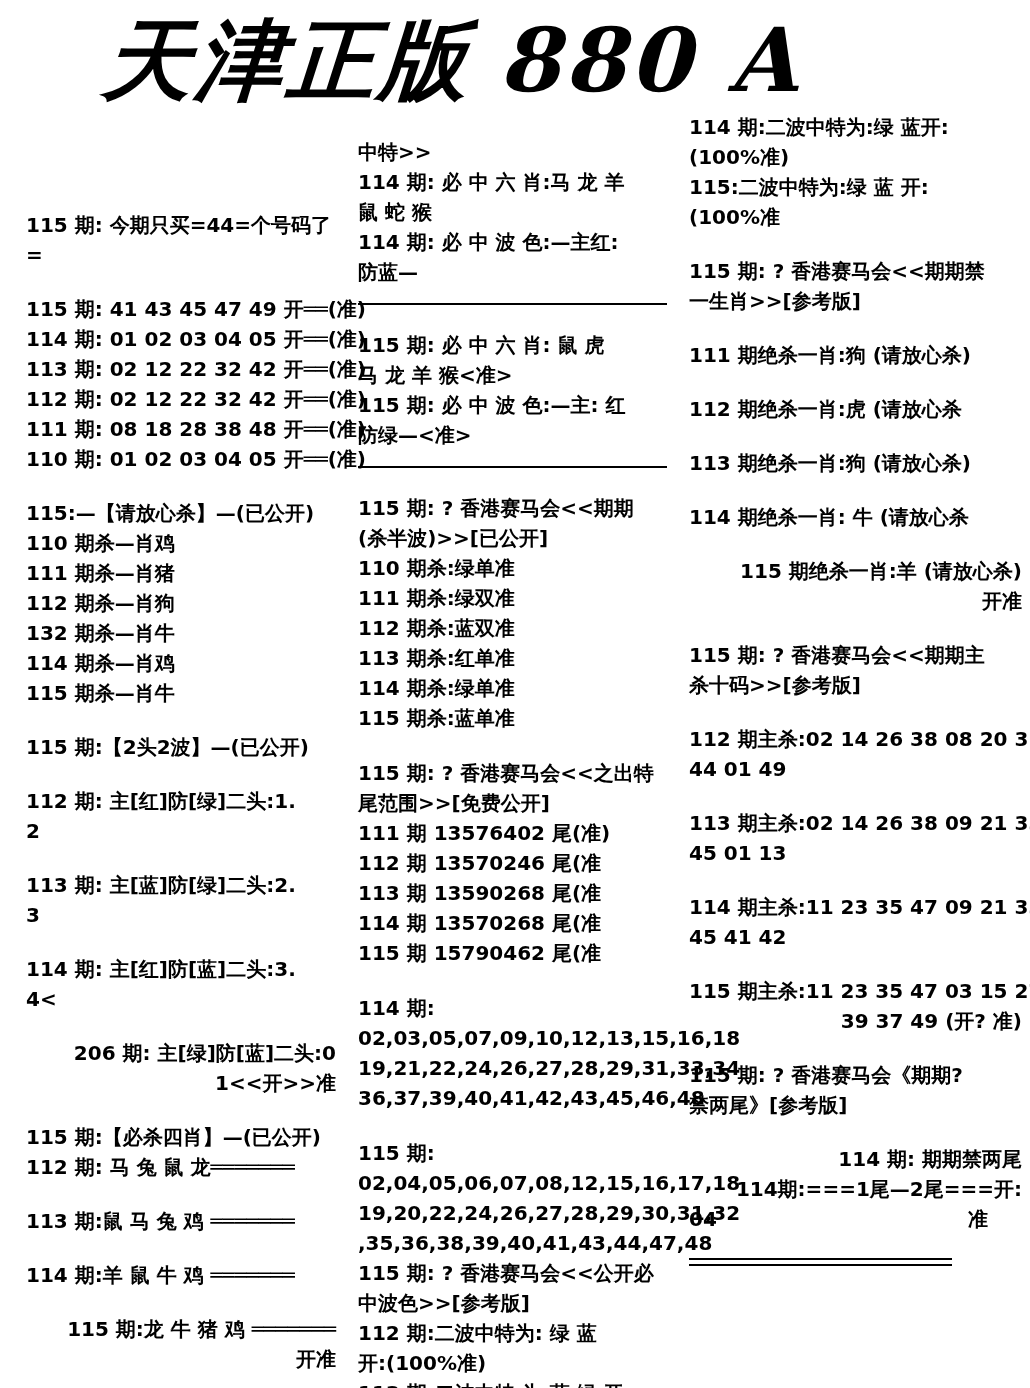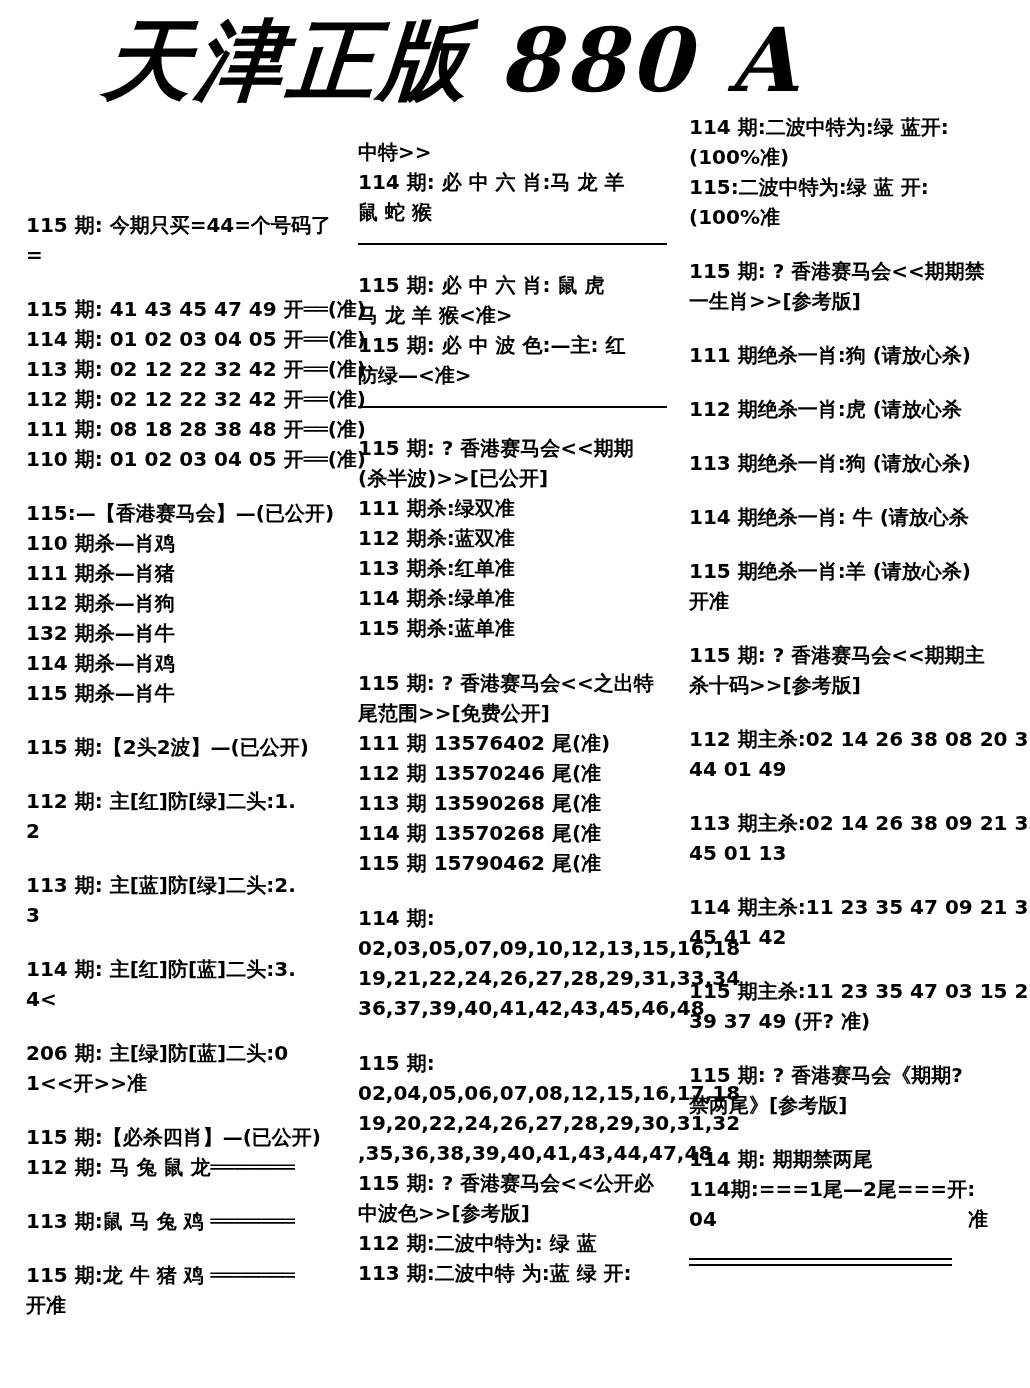"114 期: 必 中 波" div.entry { html: none -> <div> <div>114 期: 必 中 波 色:—主红:</div> <div>防蓝—</div> </div> }
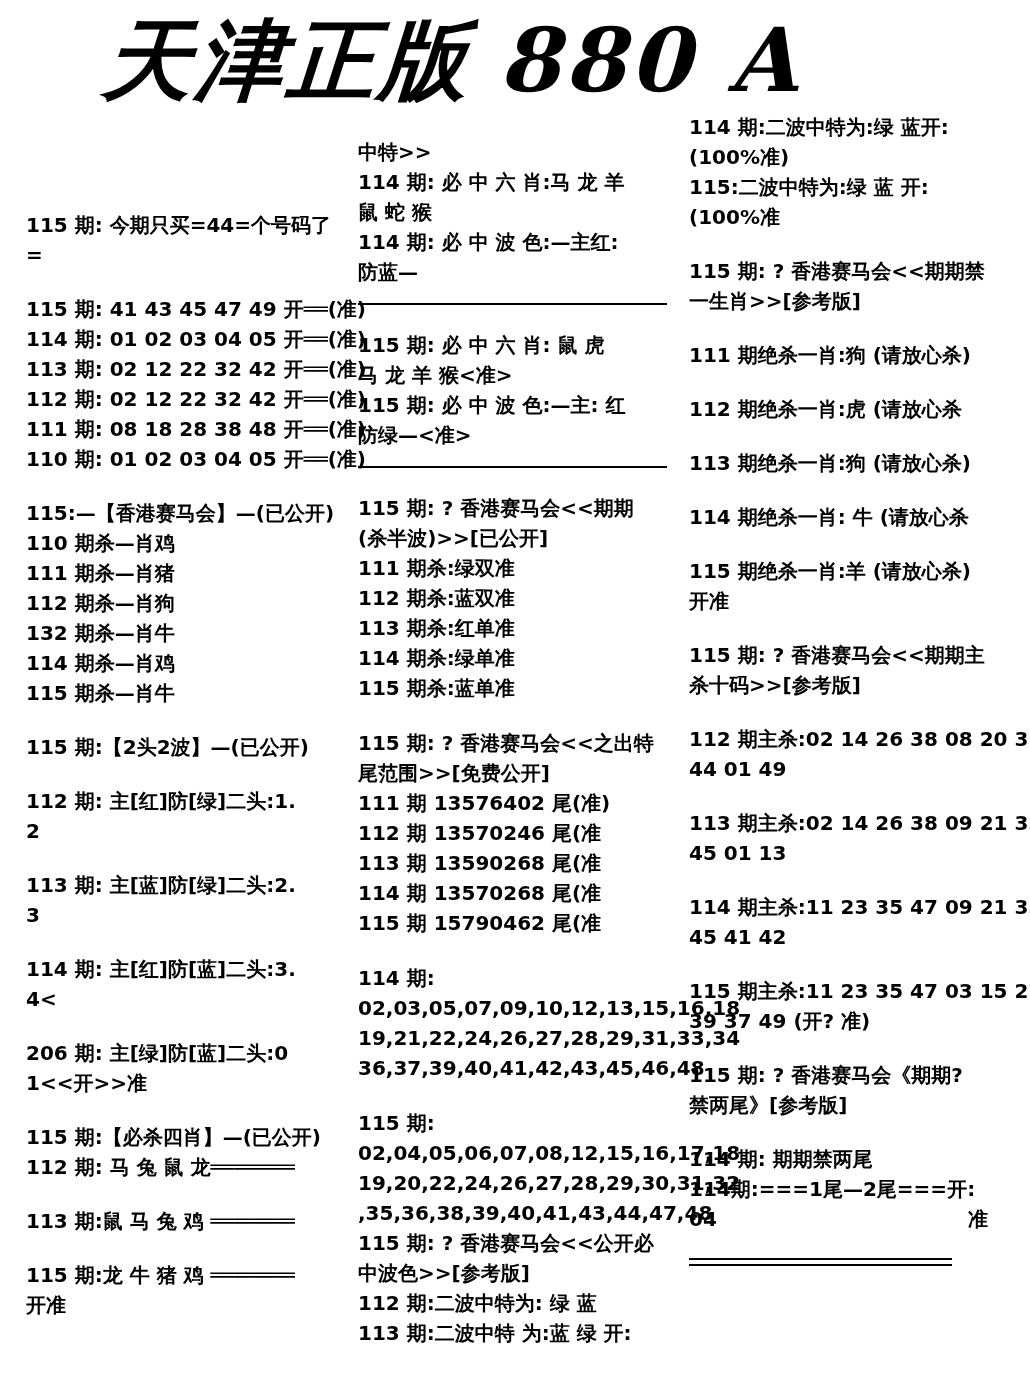"115:—【香港赛马会】—(已公开)" div.line { text: 香港赛马会 -> 请放心杀 }
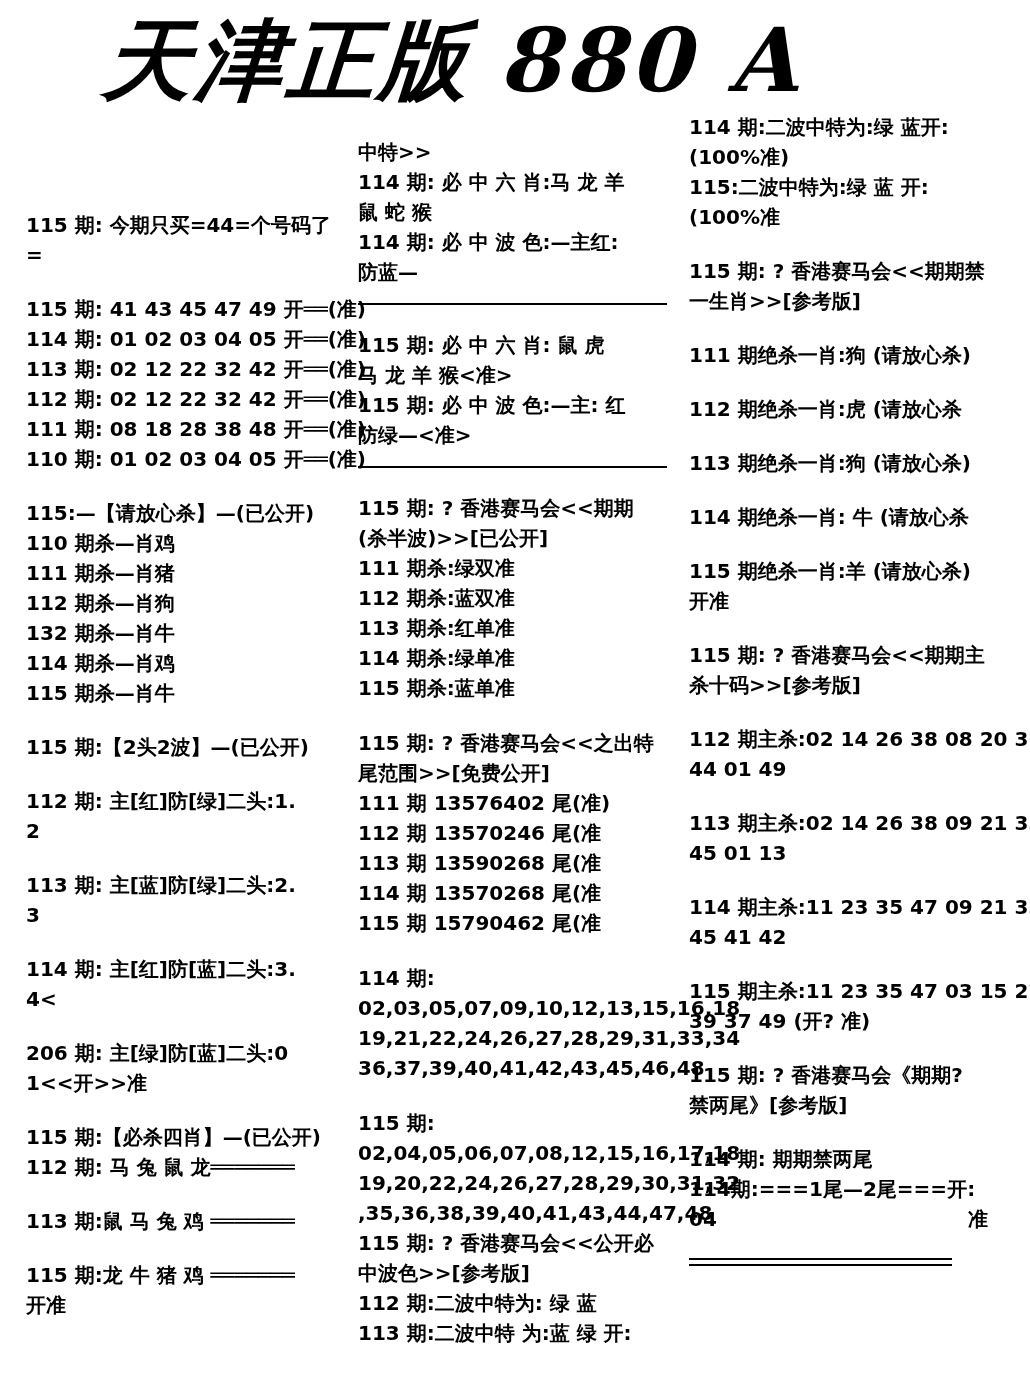"110 期杀:绿单准" div.entry { html: none -> <div> <div>110 期杀:绿单准</div> </div> }
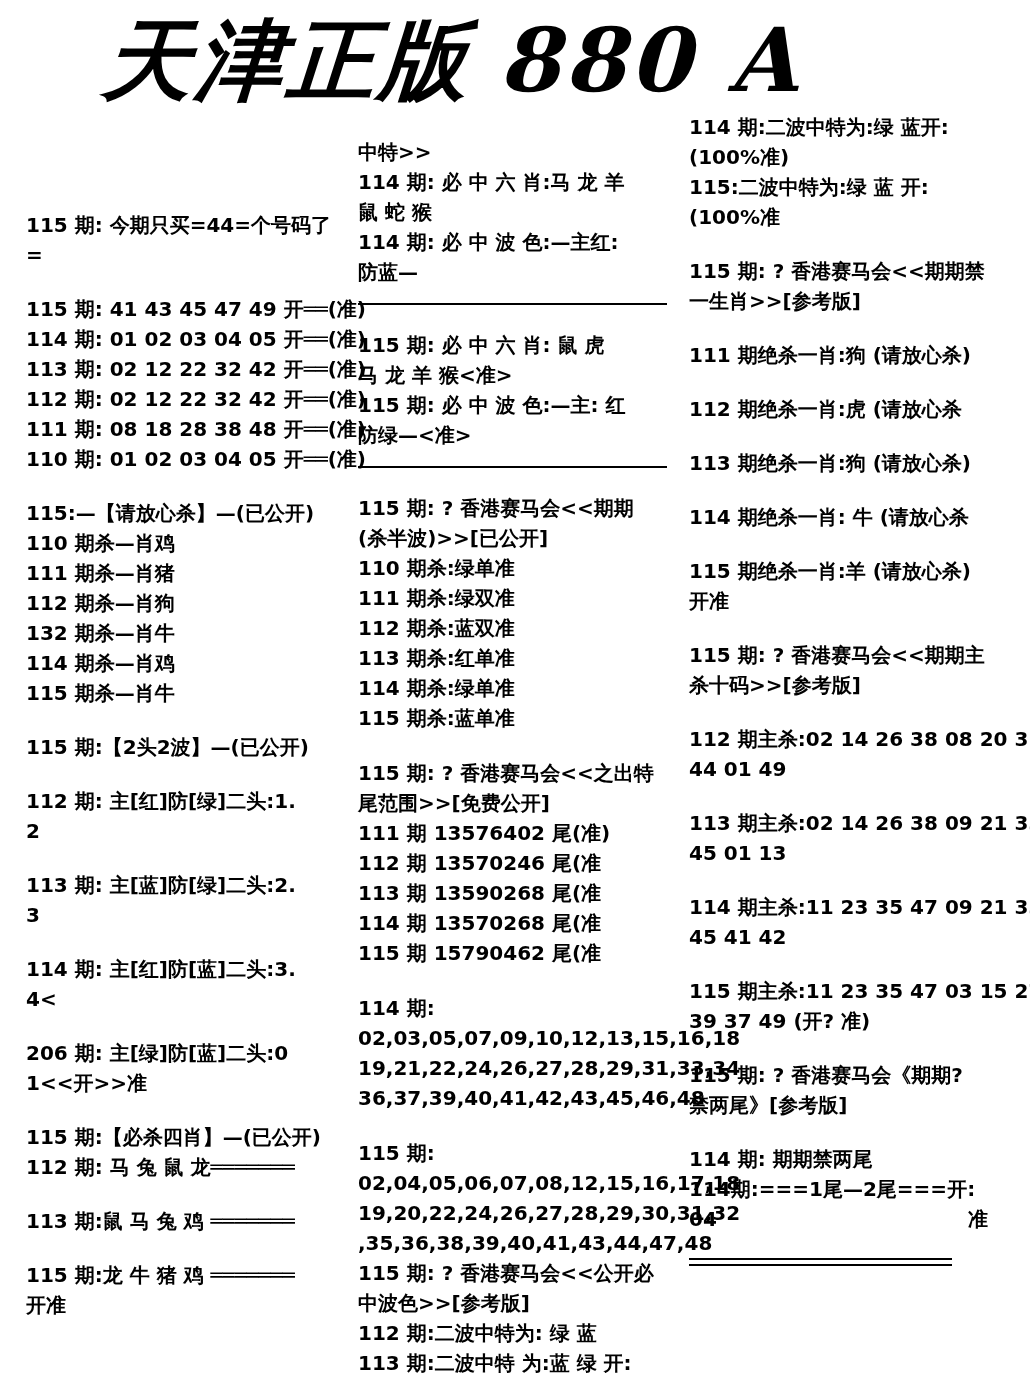"115 期绝杀一肖:羊 (请放心杀)" .sec.loose .entry:last-child { text-align: none -> right }
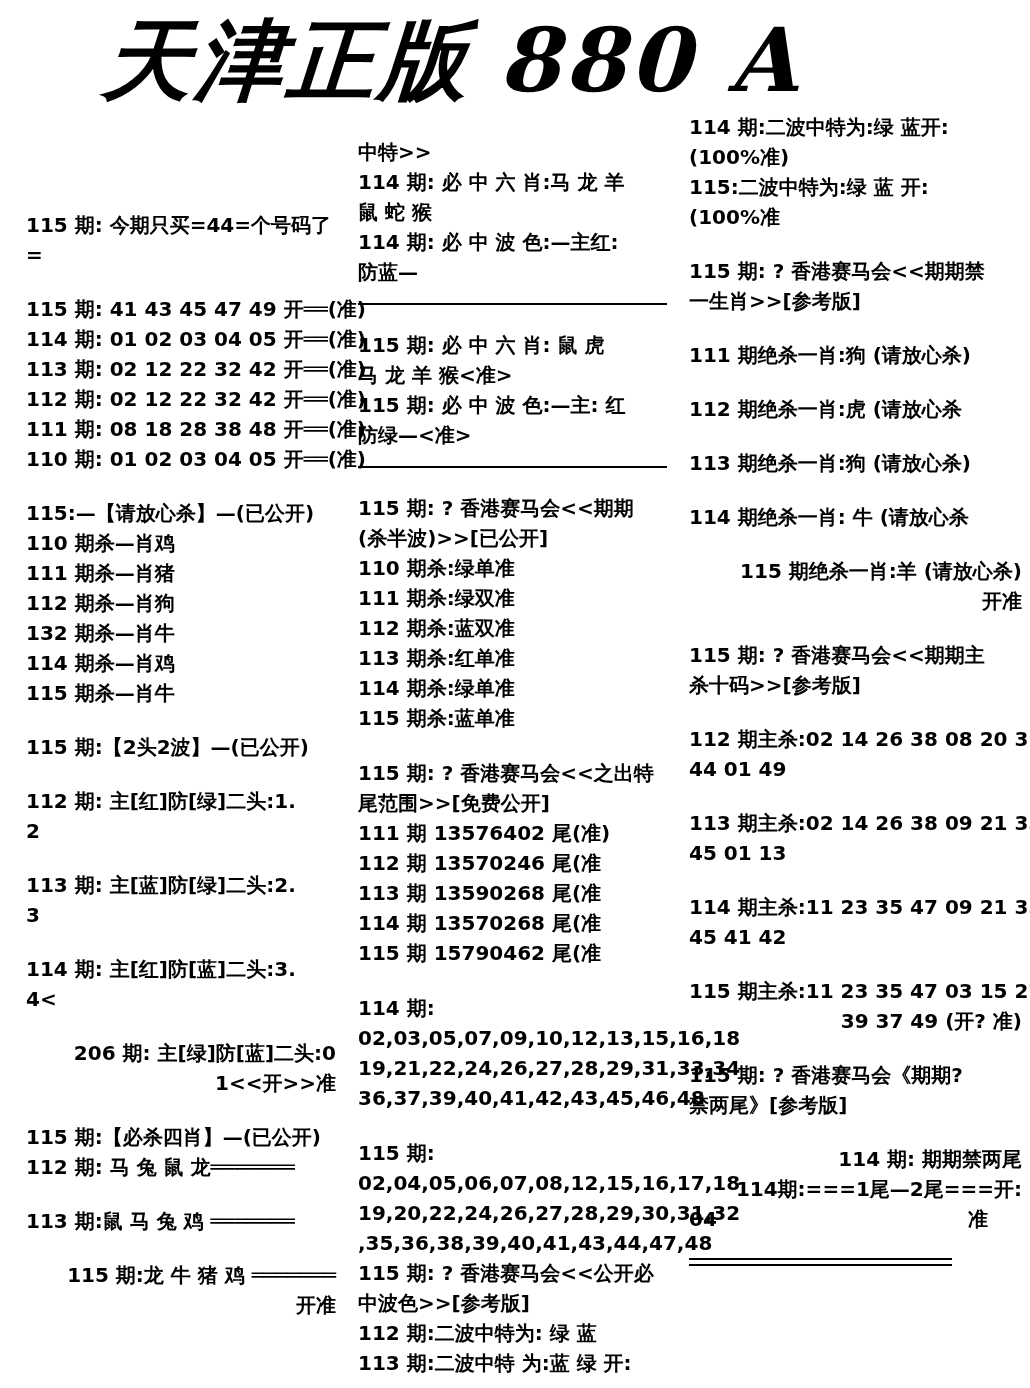"114 期:羊 鼠 牛 鸡" div.entry { html: none -> <div> <div>114 期:羊 鼠 牛 鸡 ═══════</div> </div> }
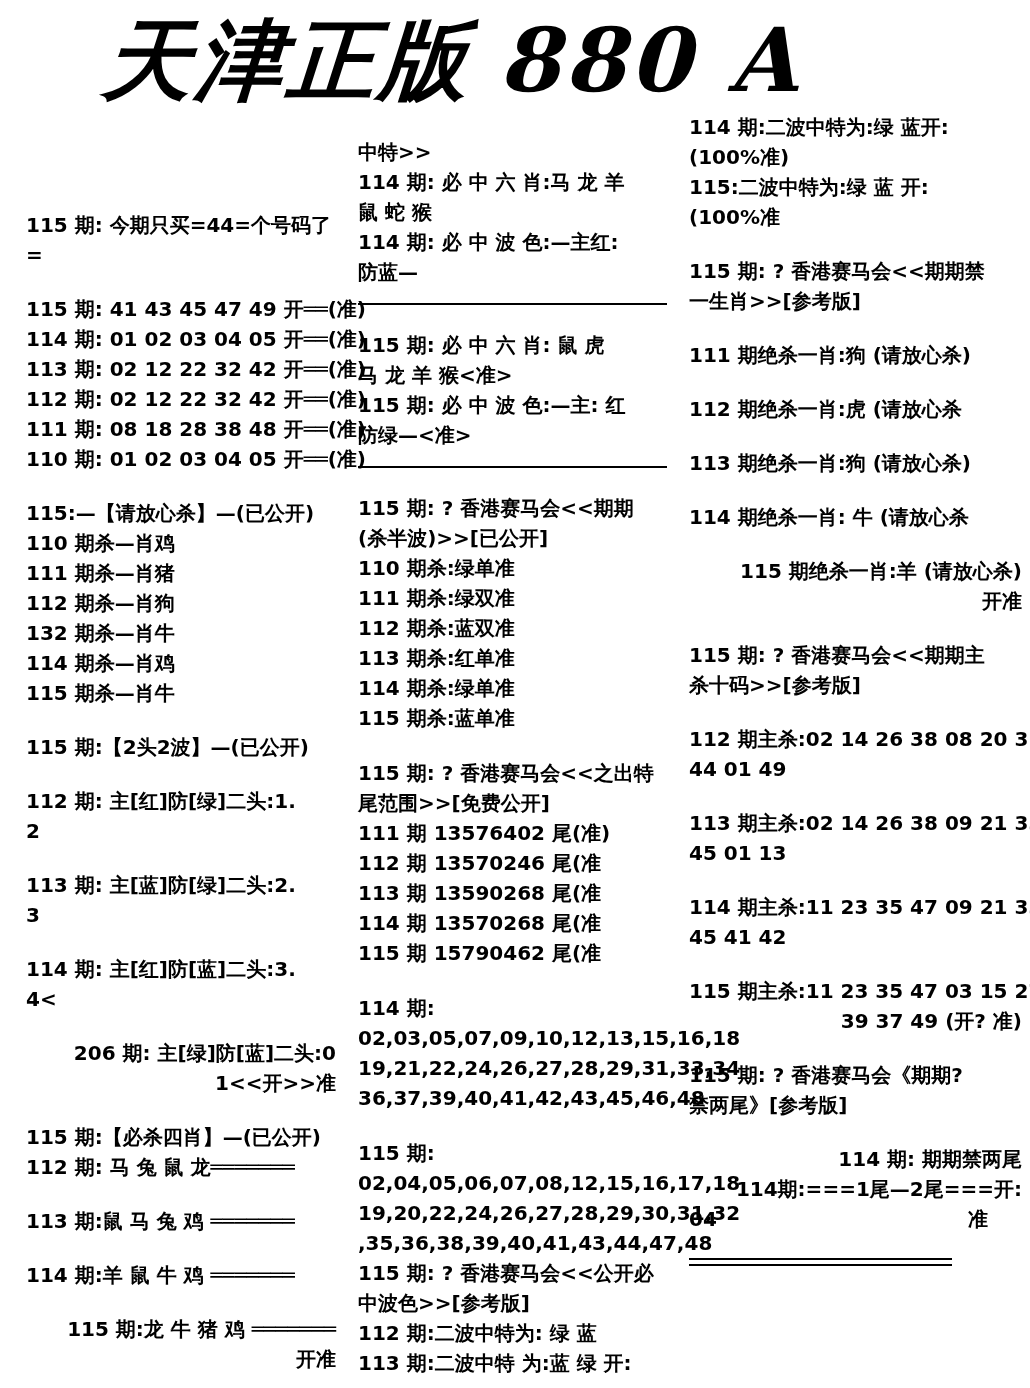"开:(100%准)" div.line { html: none -> <div>开:(100%准)</div> }
